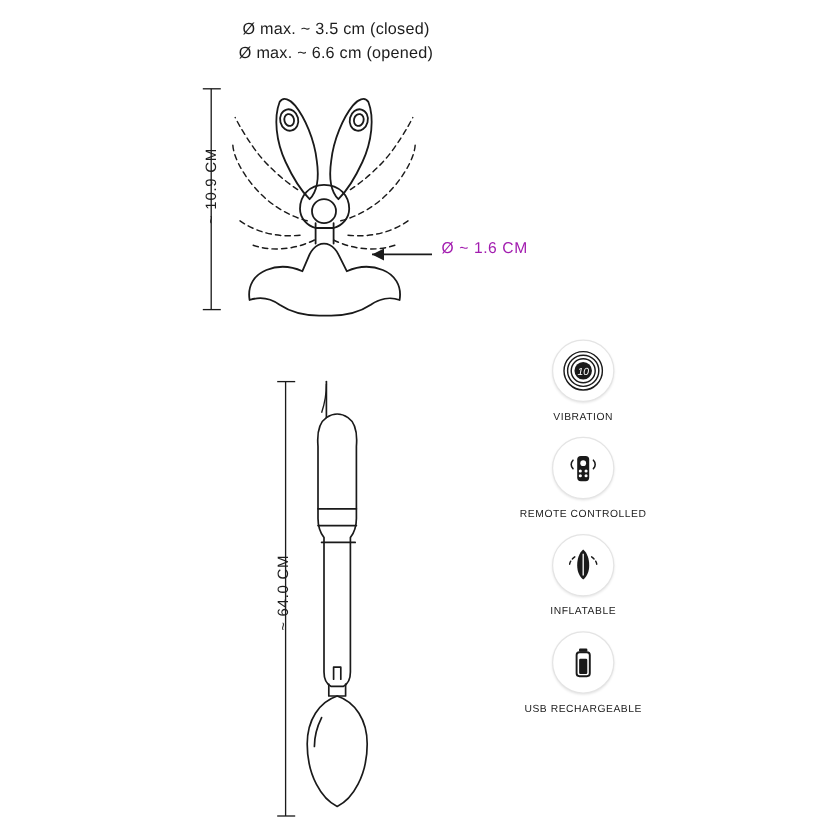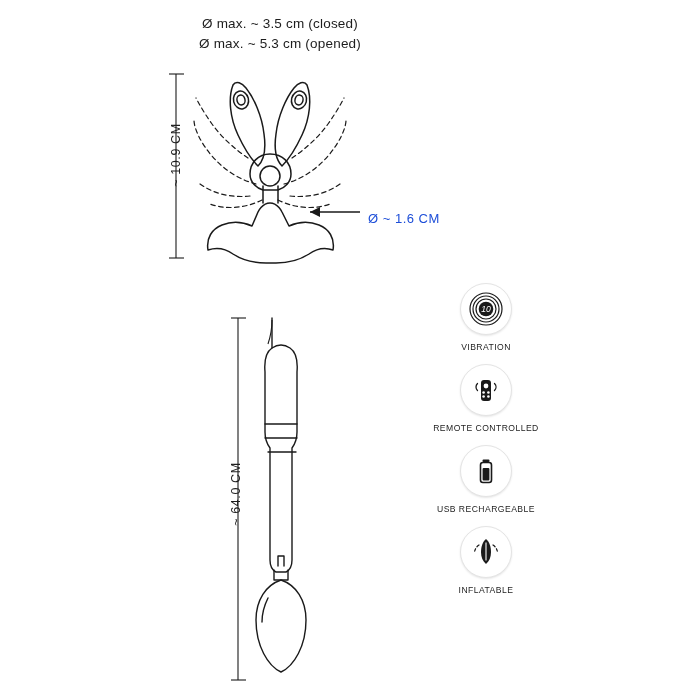"Ø max. ~ 5.3 cm" div { text: 5.3 -> 6.6 }
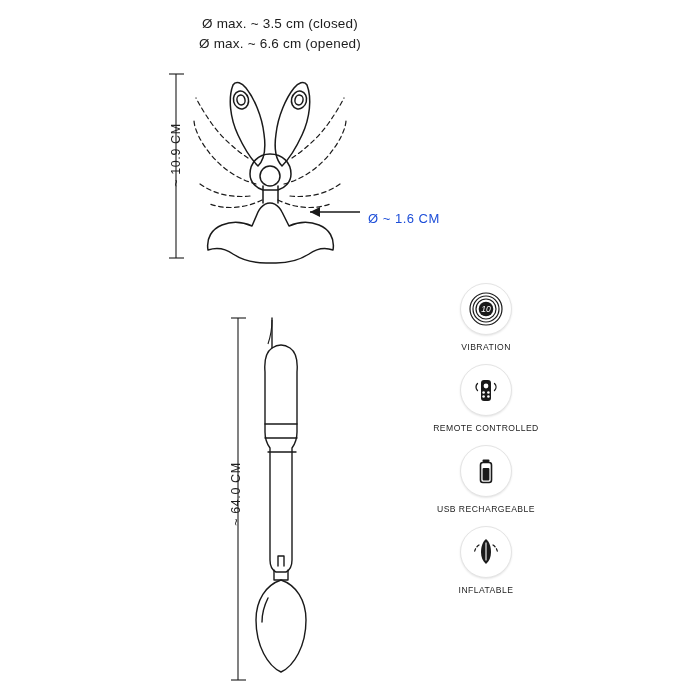"Ø ~ 1.6 CM" #callout-1 { color: #1d4ed8 -> #a21caf; top: 211px -> 199px }
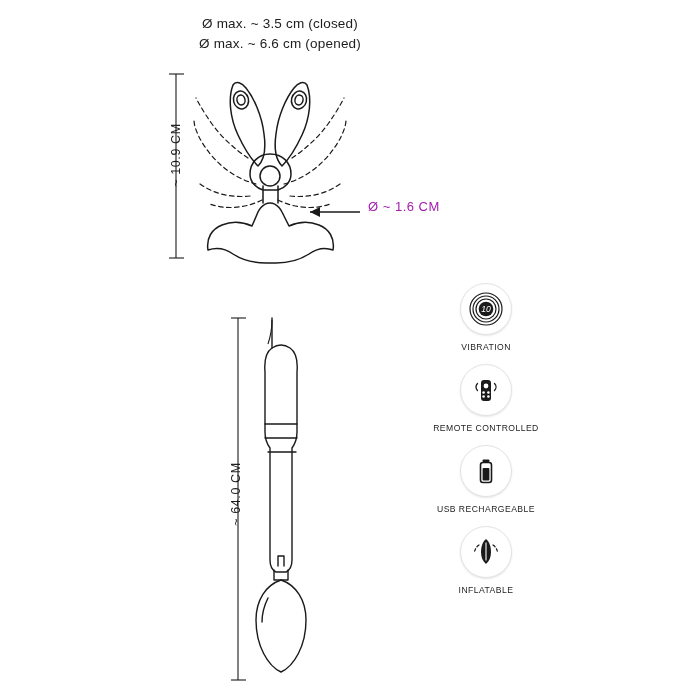"USB RECHARGEABLE" div.feature { order: before "INFLATABLE" -> after "INFLATABLE" }
